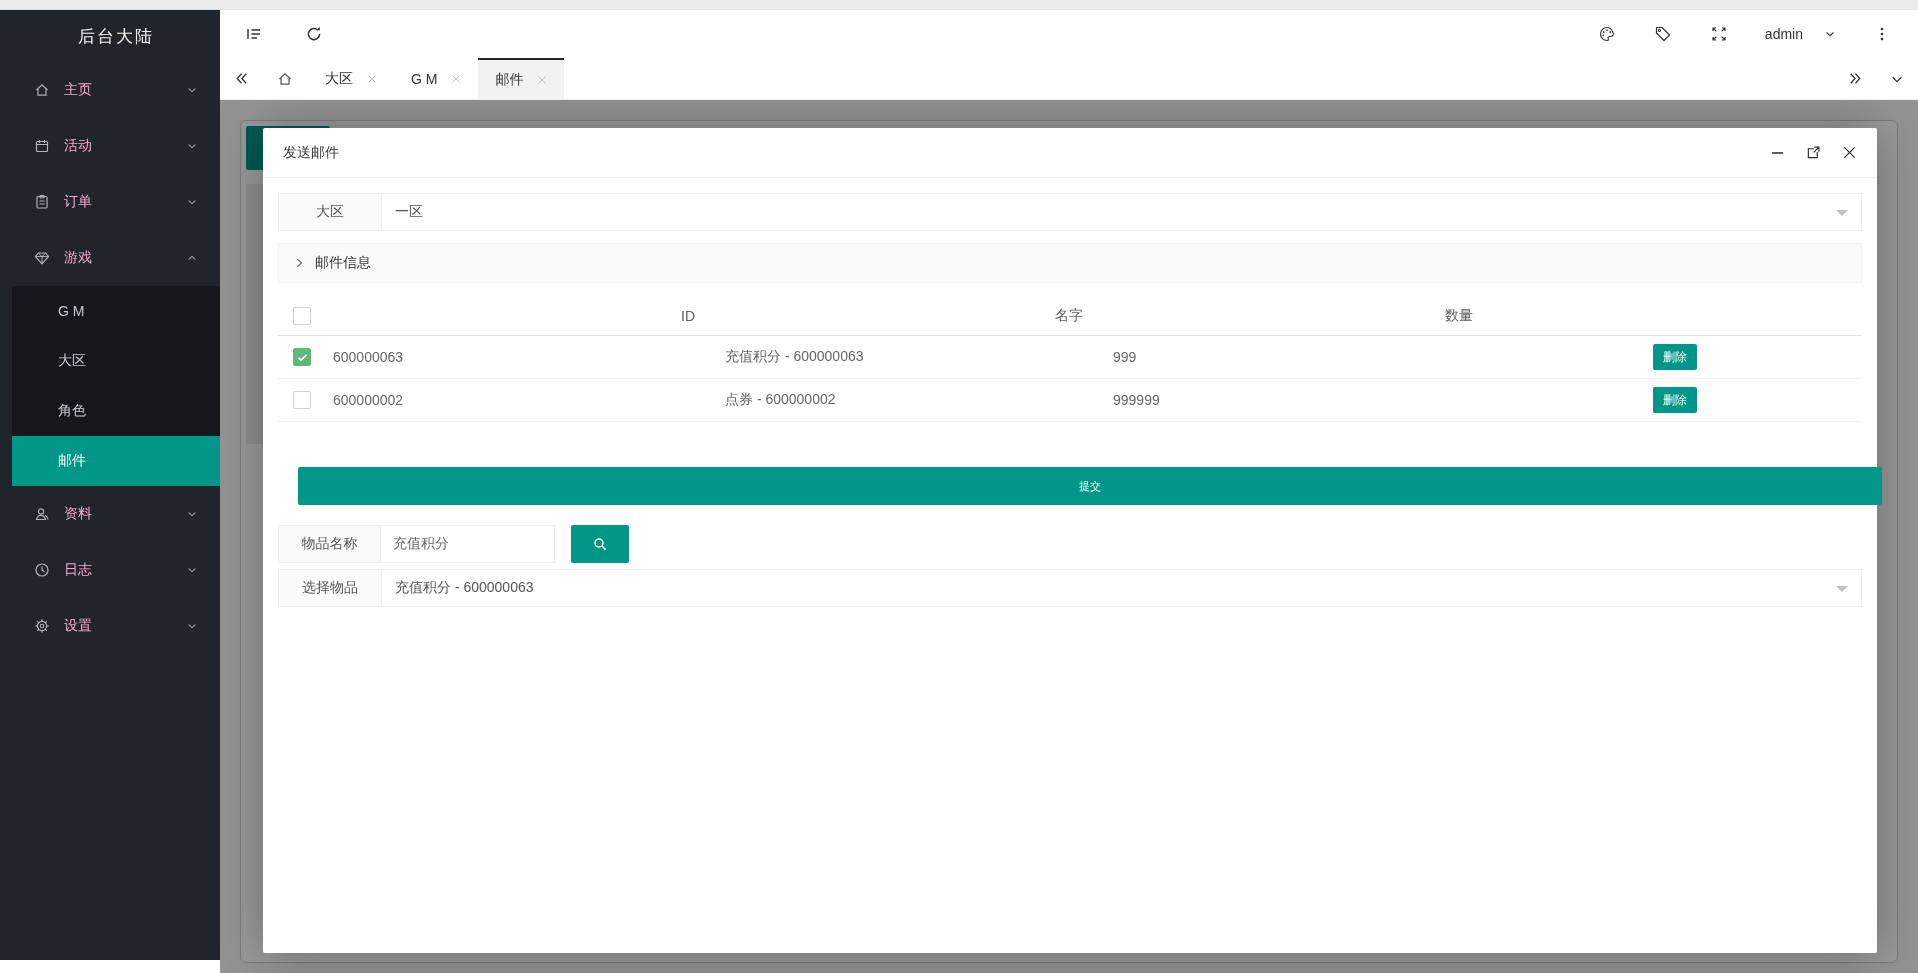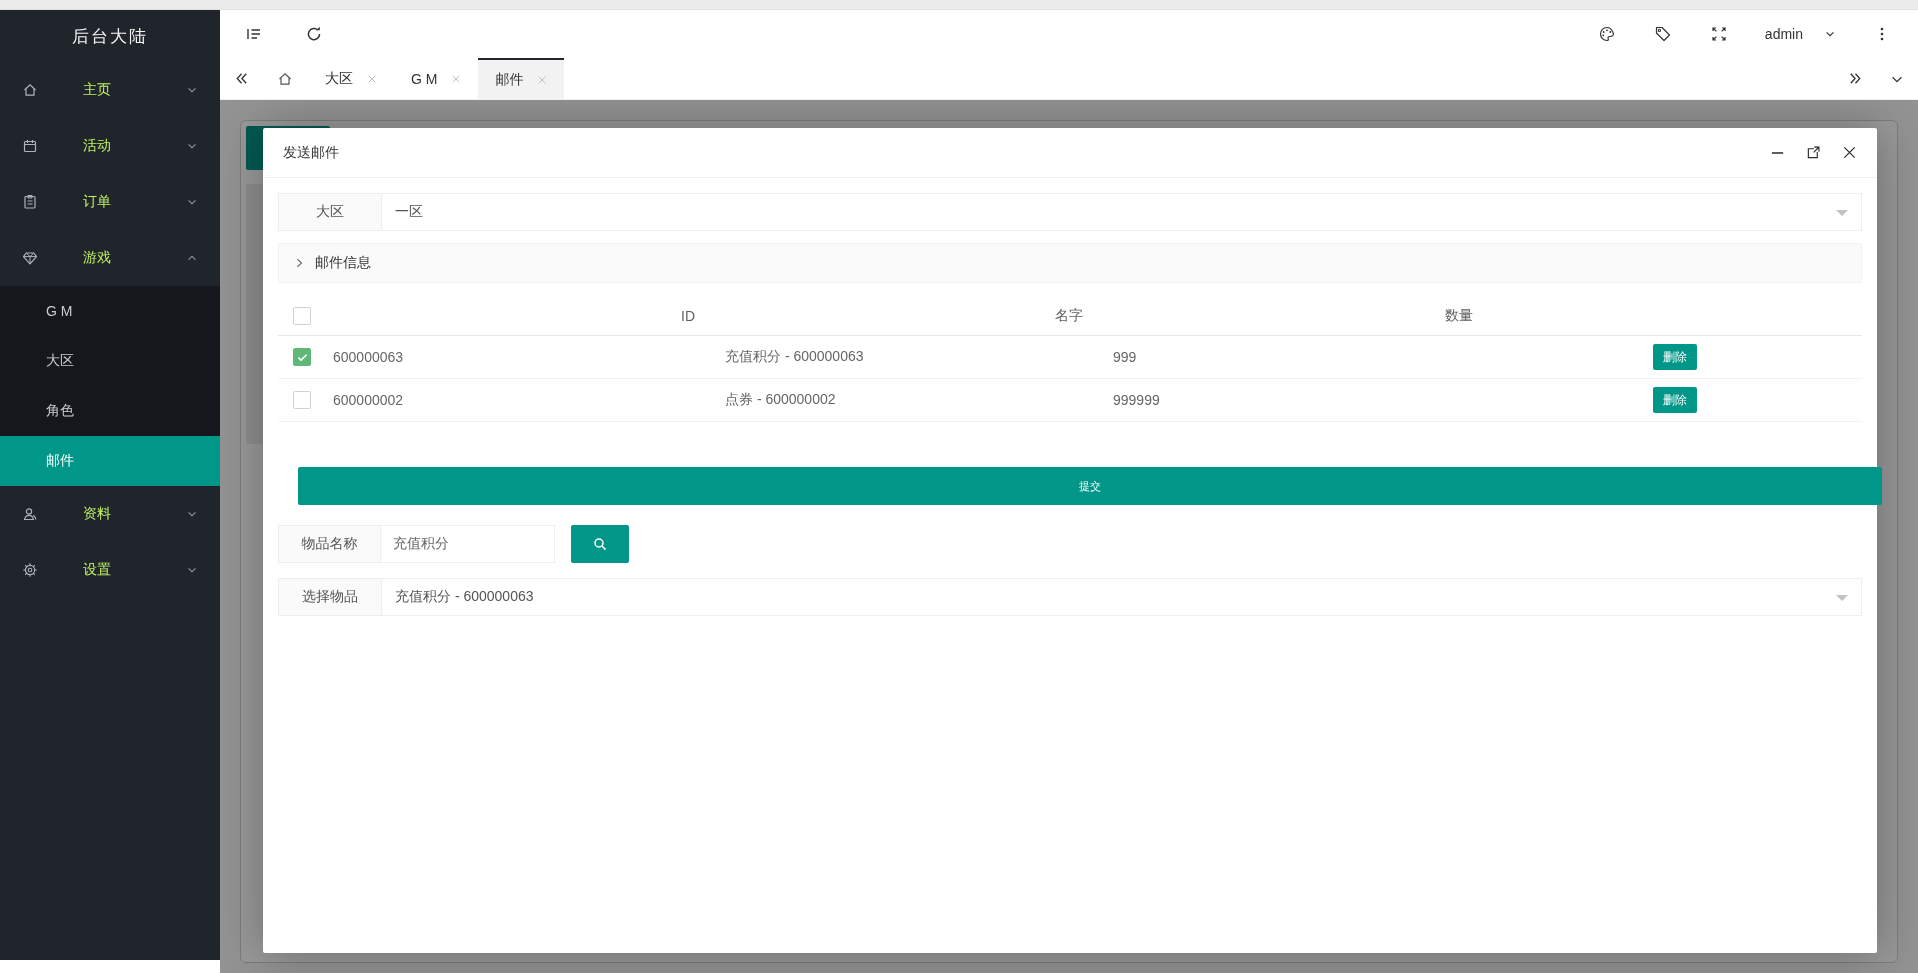"后台大陆" .sidebar { padding-left: none -> 12px }
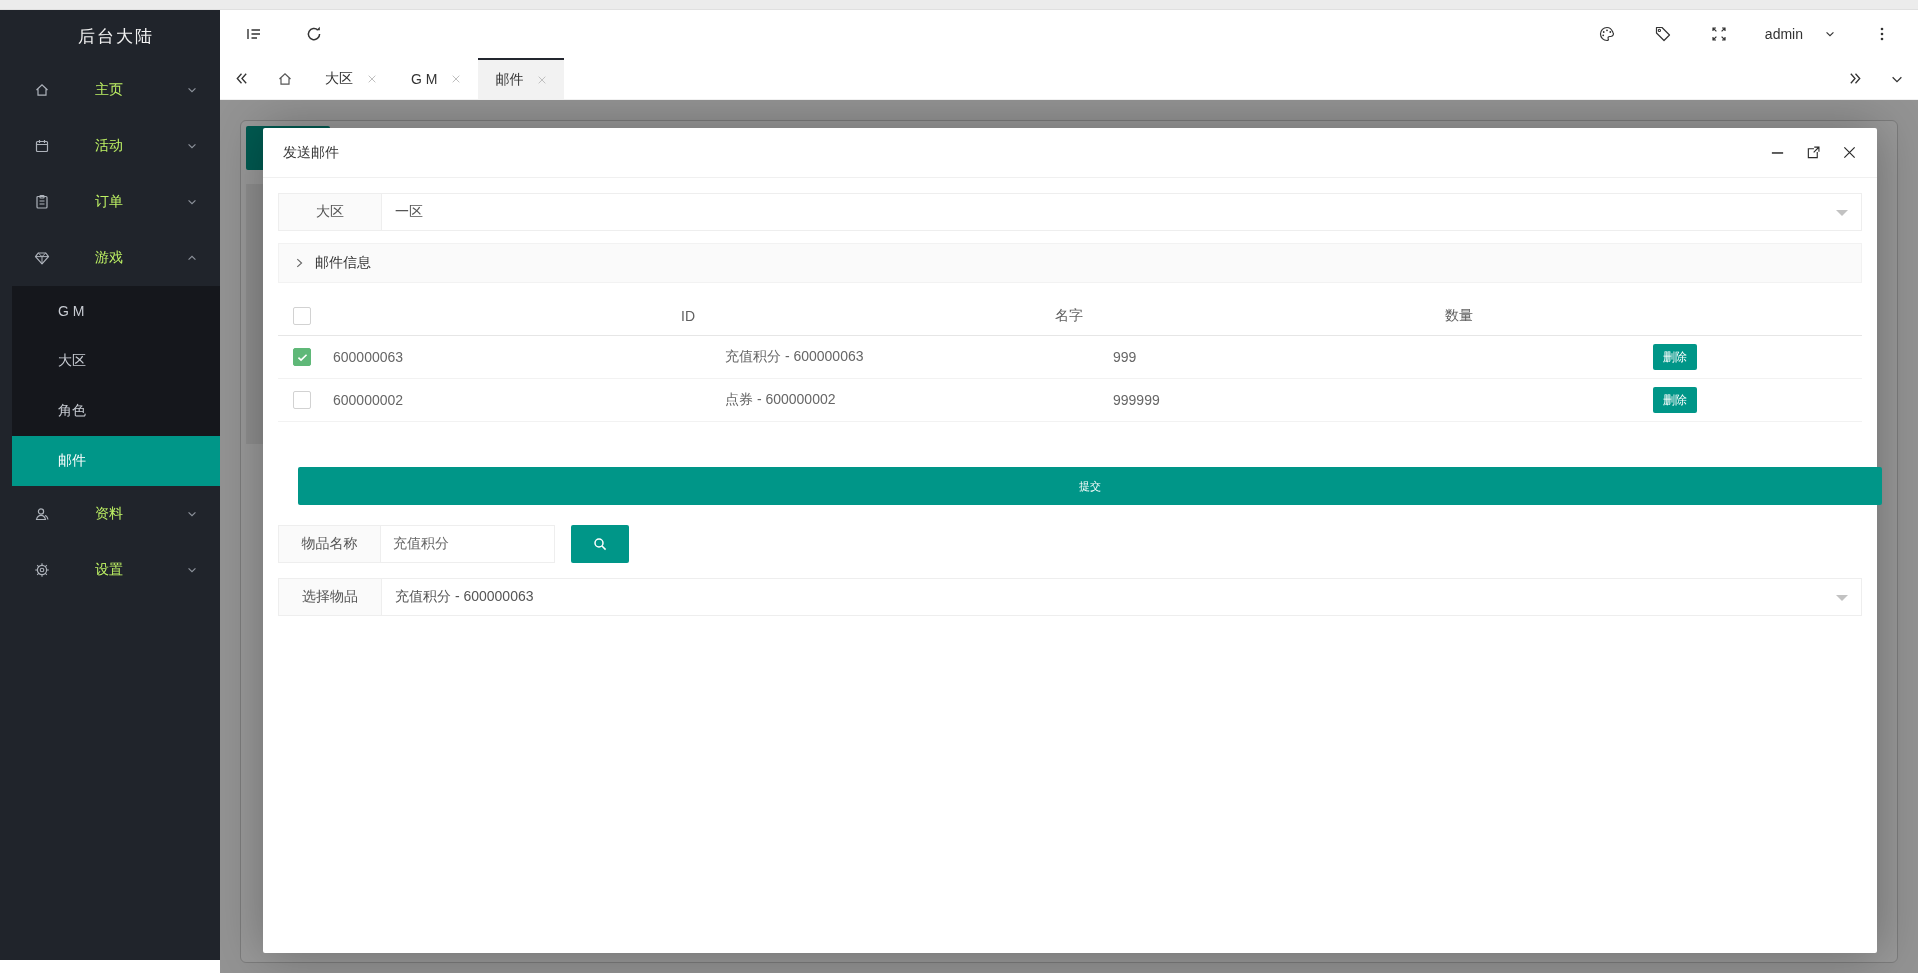"主页" .nav-item { color: #bef264 -> #f9a8d4; gap: 31px -> none }
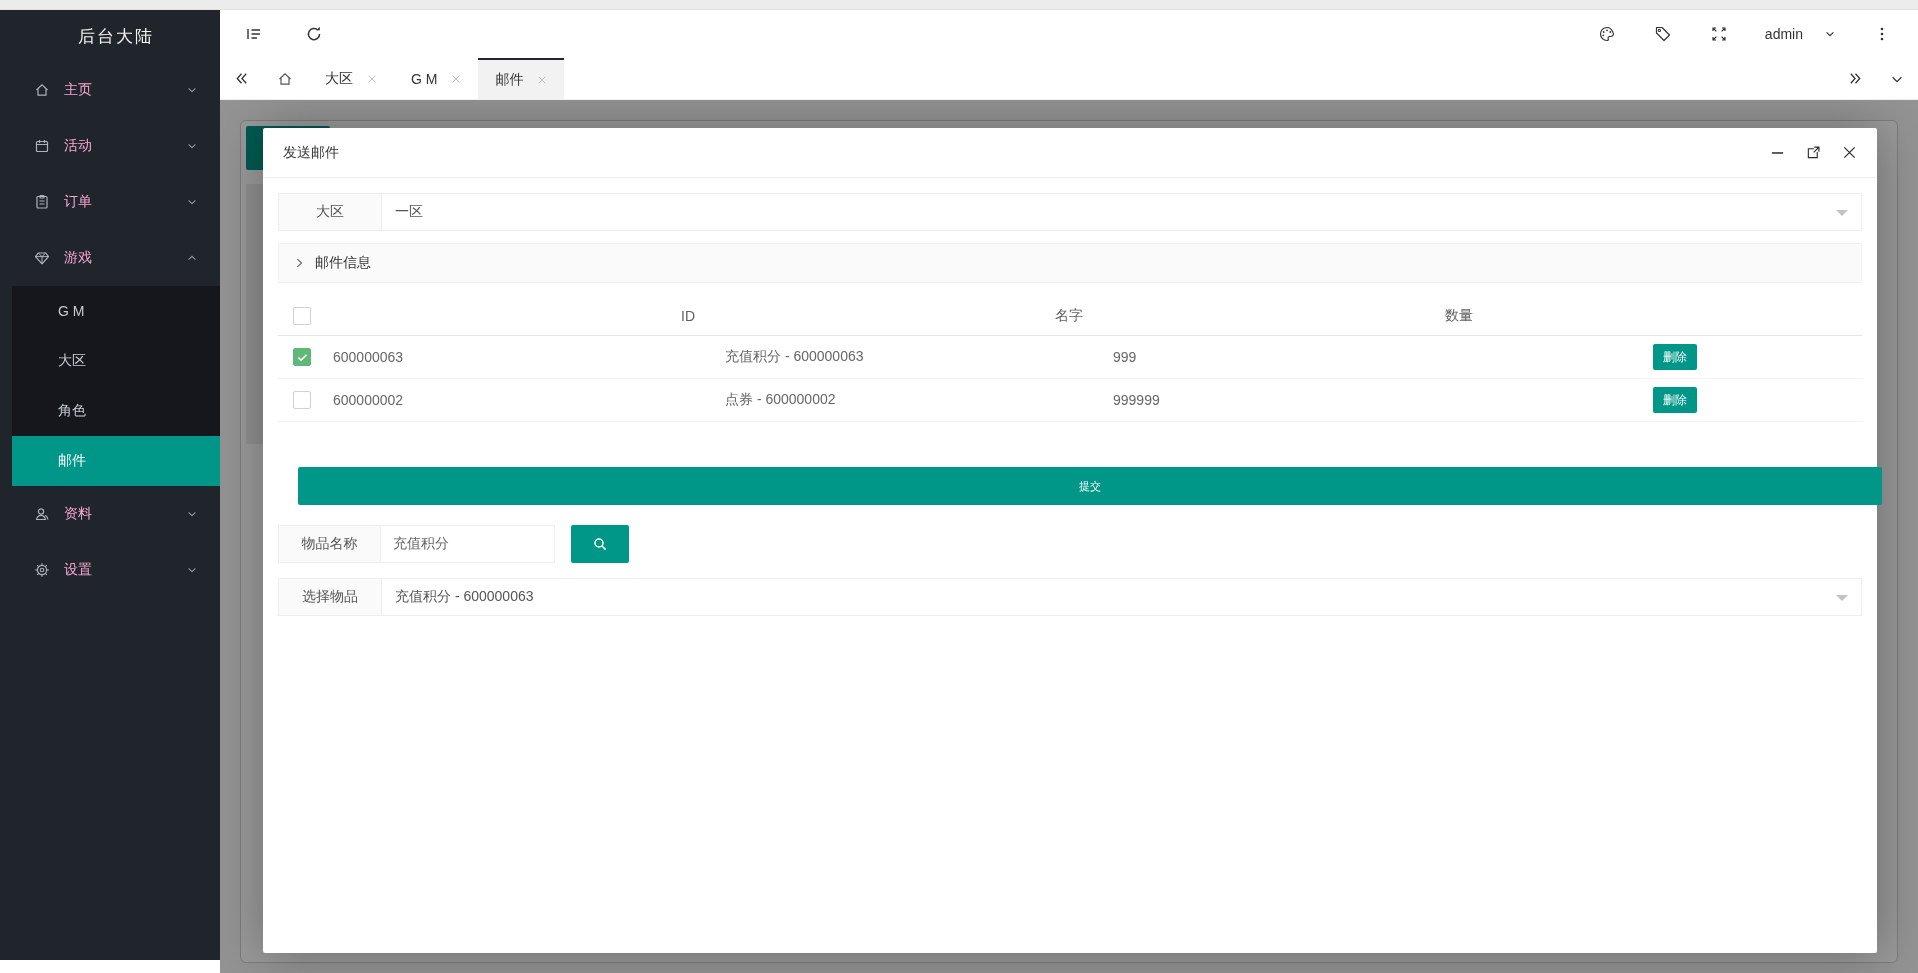"日志" div.nav-item { html: none -> <div> <span> <svg> <circle></circle> <path></path> </svg> </span> <span>日志</span> <span> <svg> <path></path> </svg> </span> </div> }
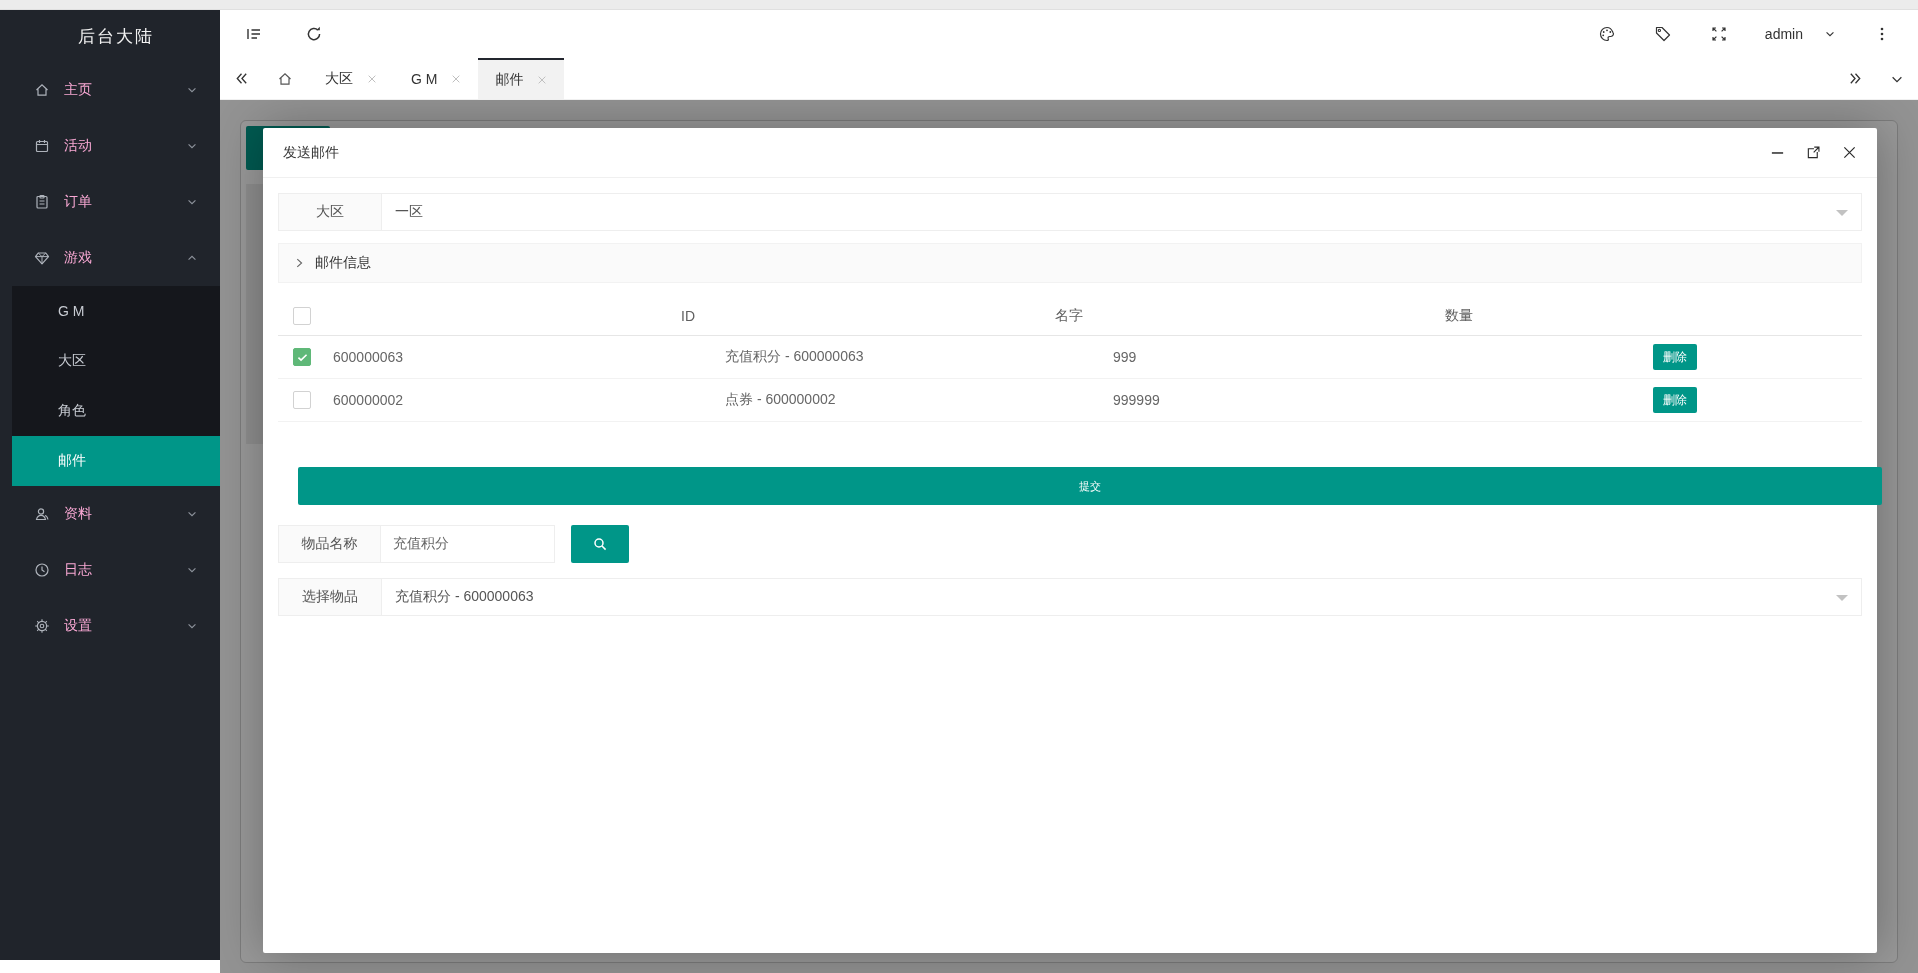"选择物品" .select-row { margin-top: 15px -> 6px }
